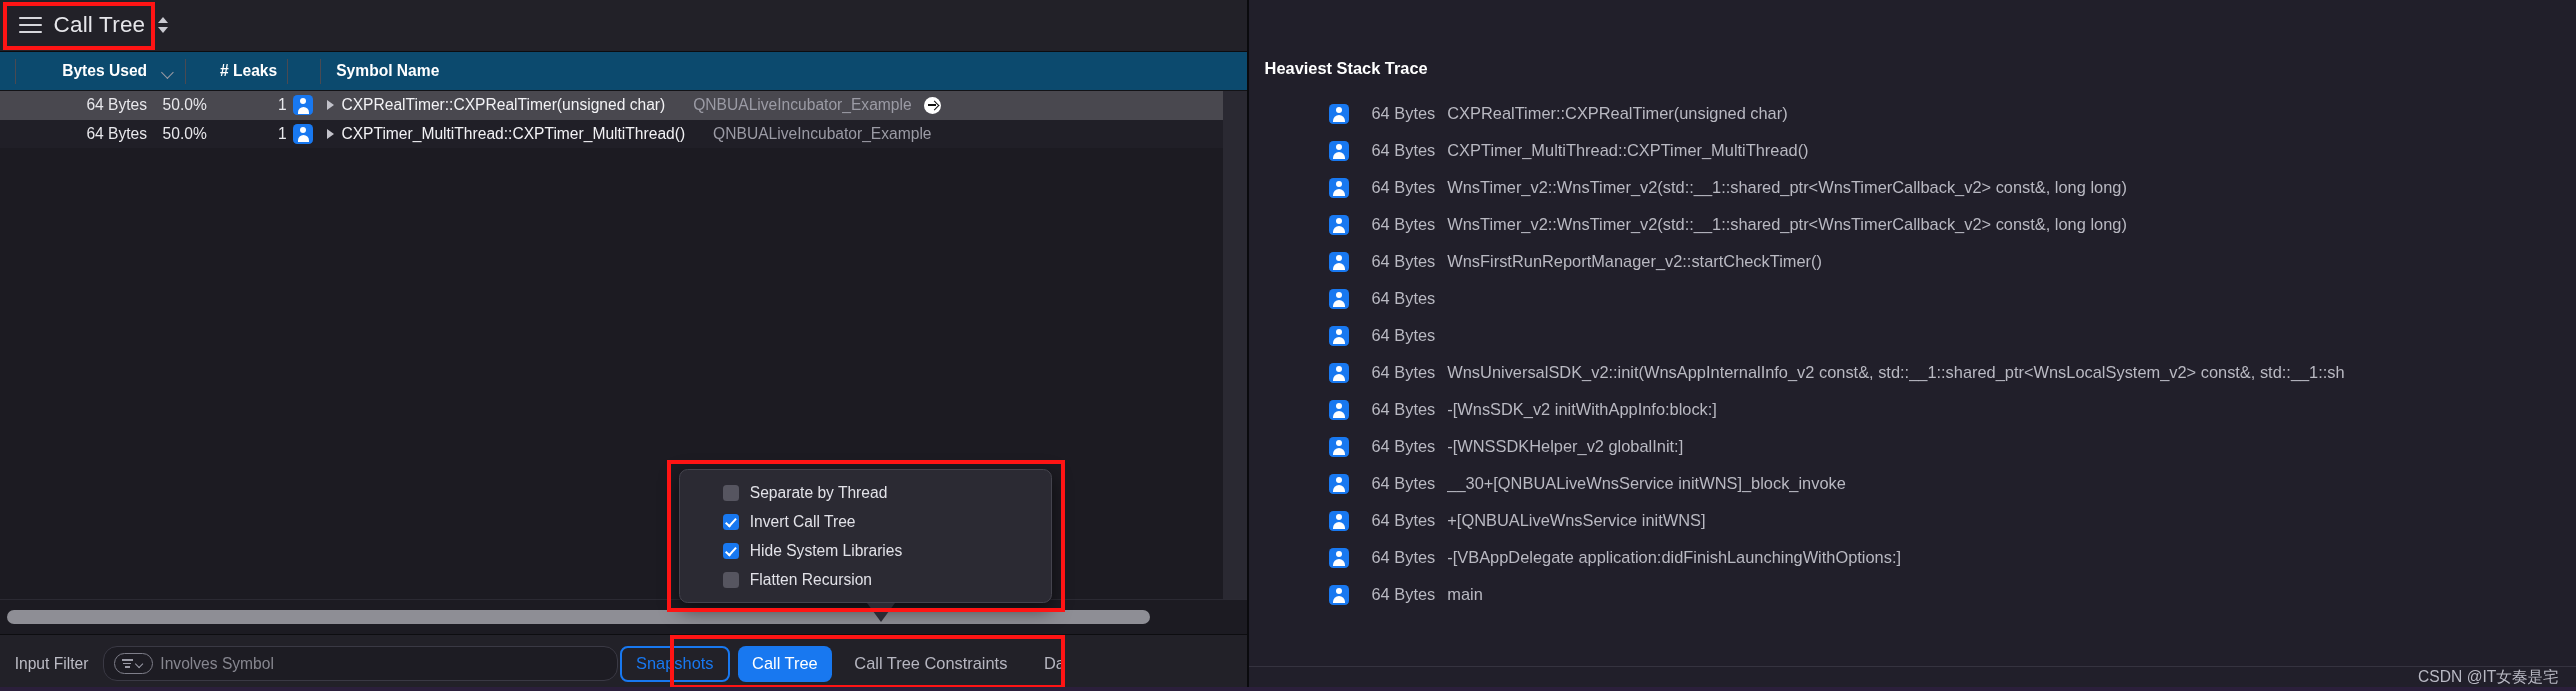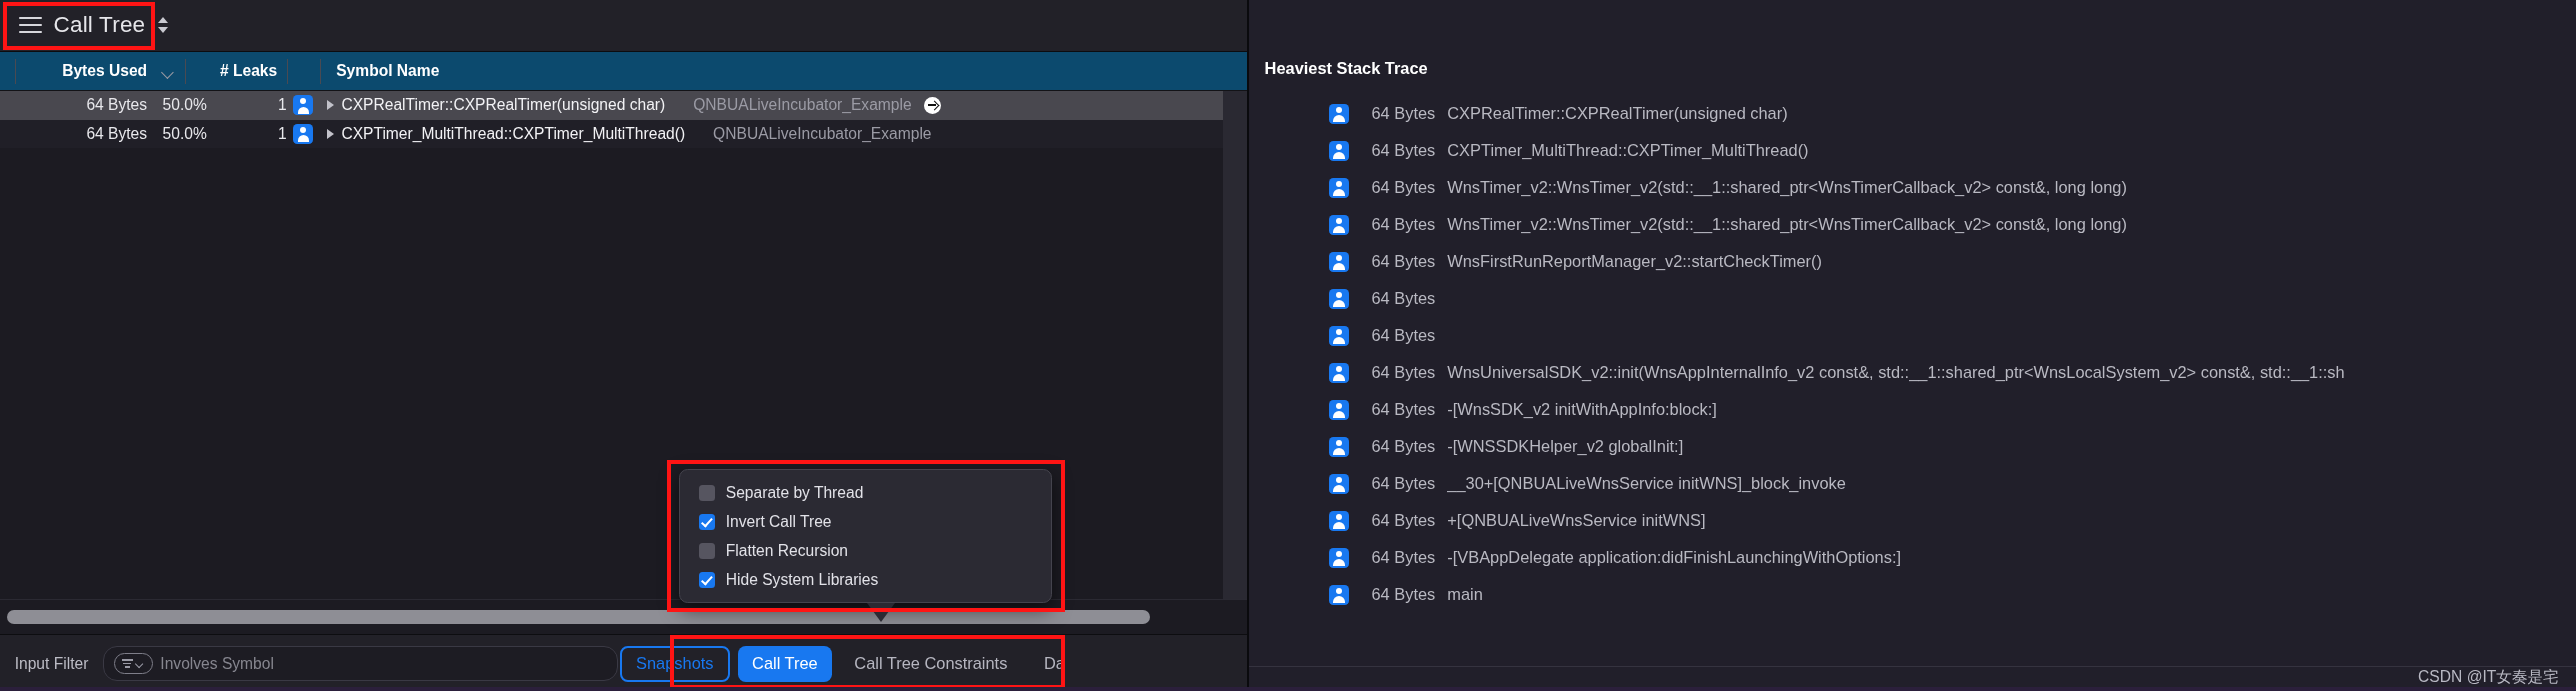"Separate by Thread" .opt-row { margin-left: none -> 24px }
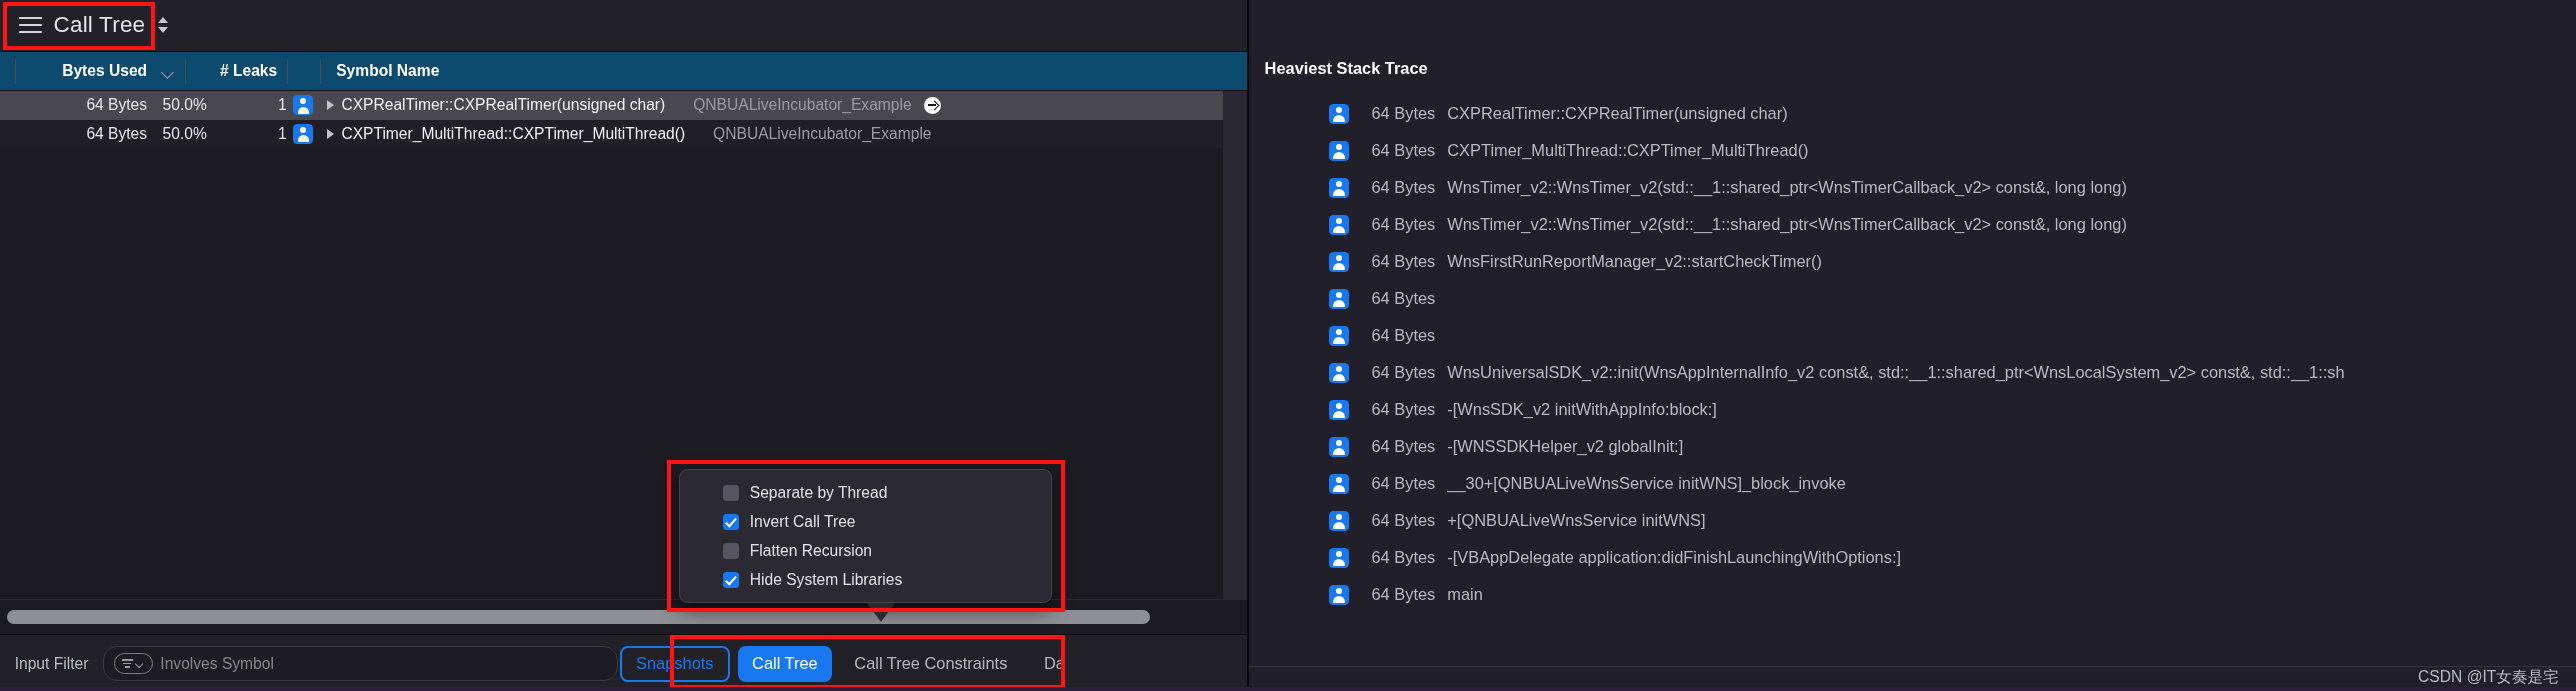"Flatten Recursion" div.opt-row { order: before "Hide System Libraries" -> after "Hide System Libraries" }
